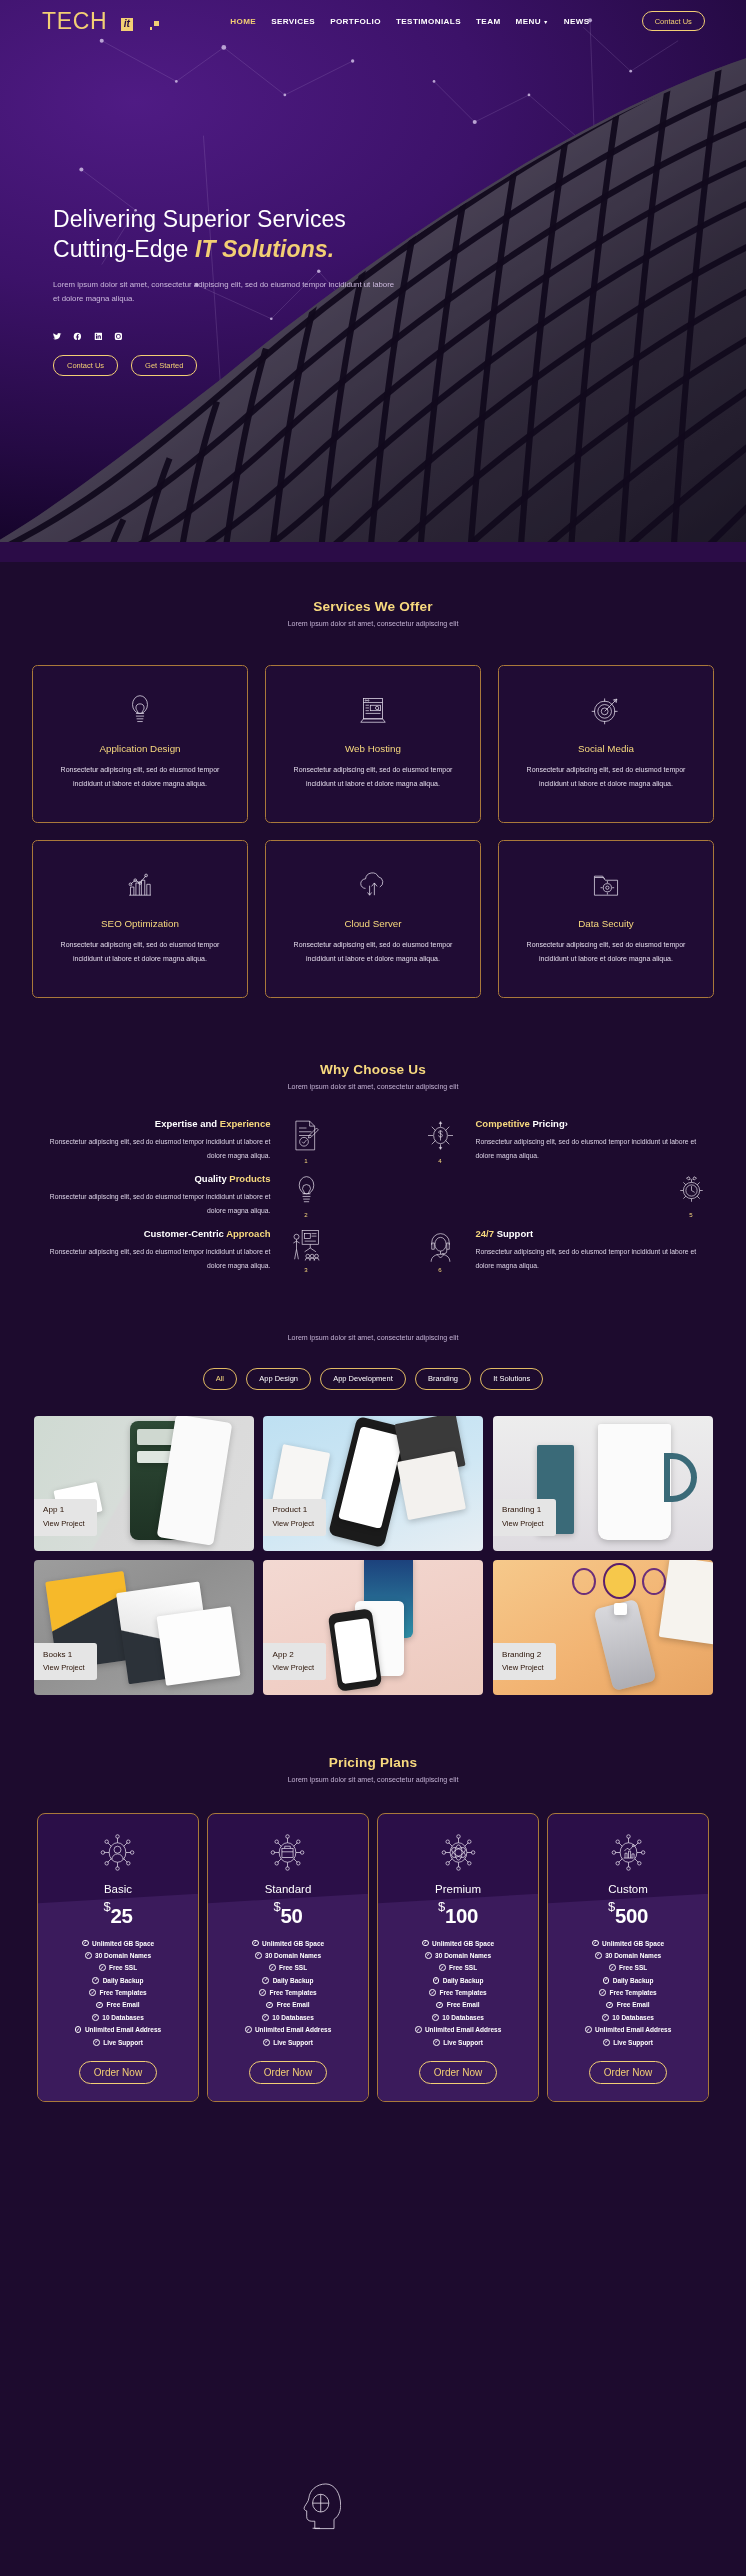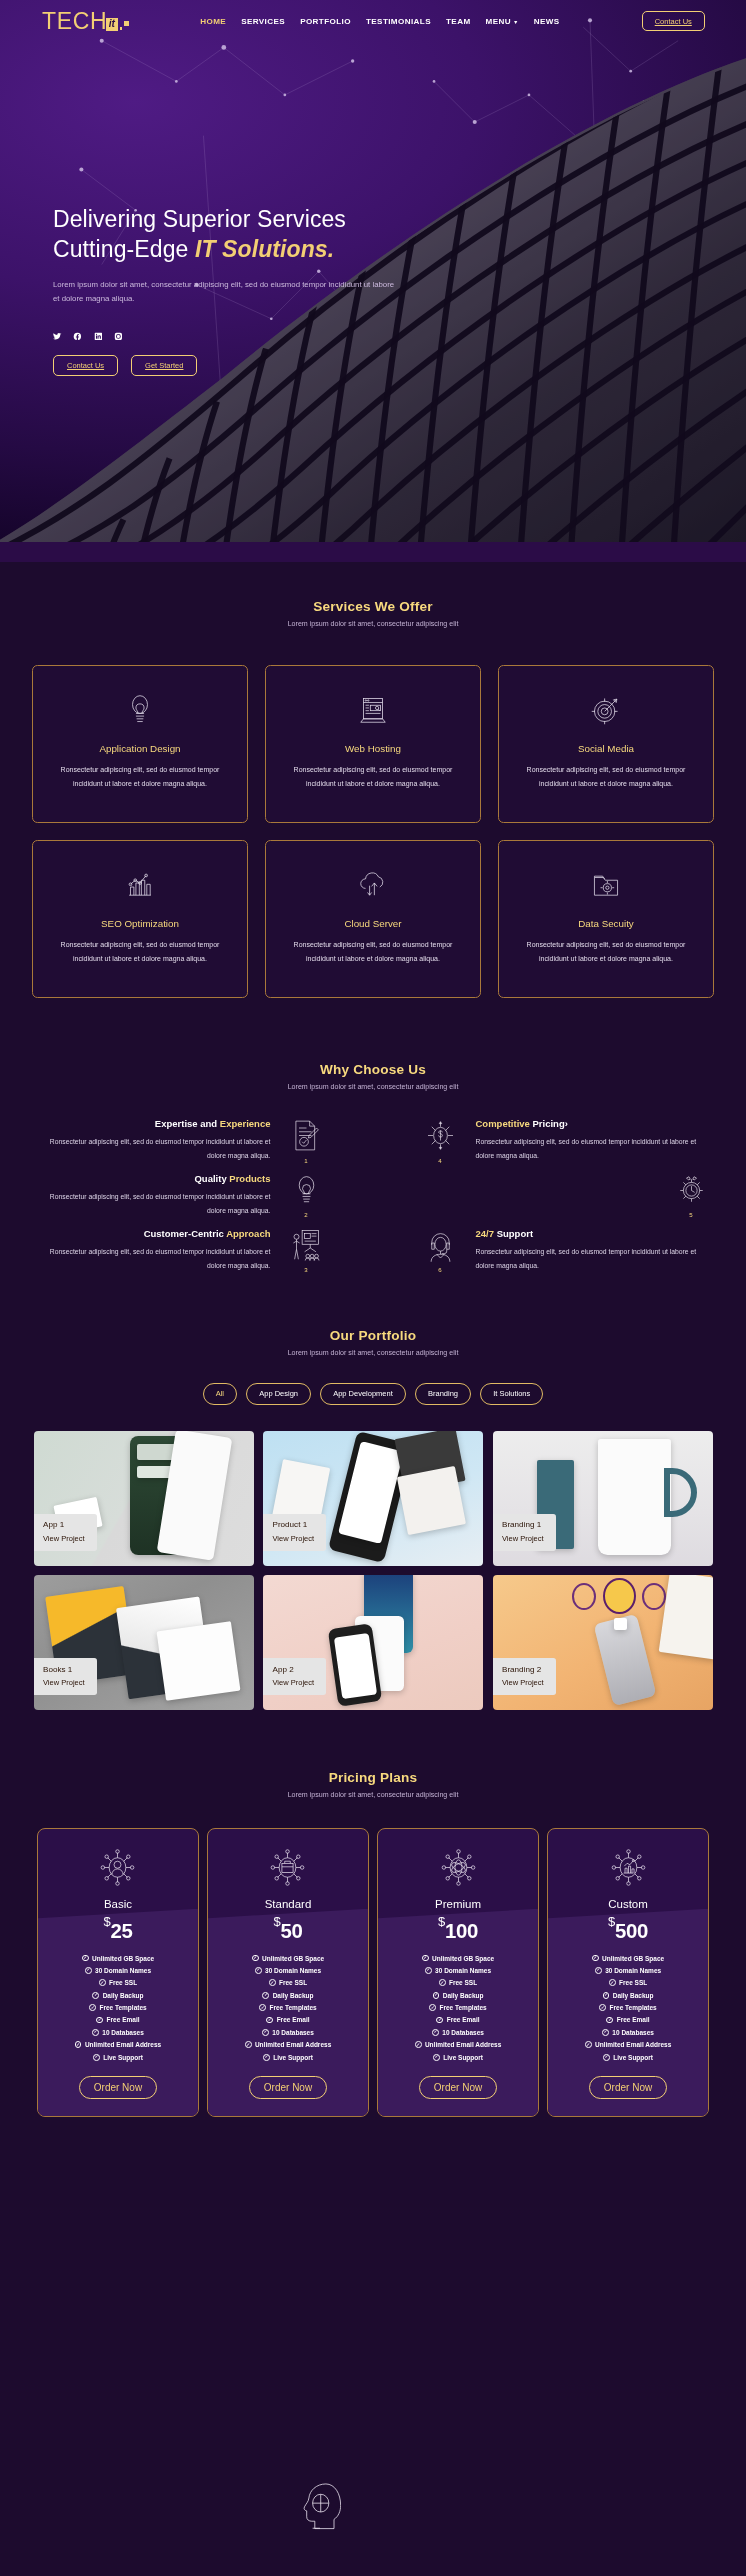"TECH" .logo { gap: 0px -> 15px }
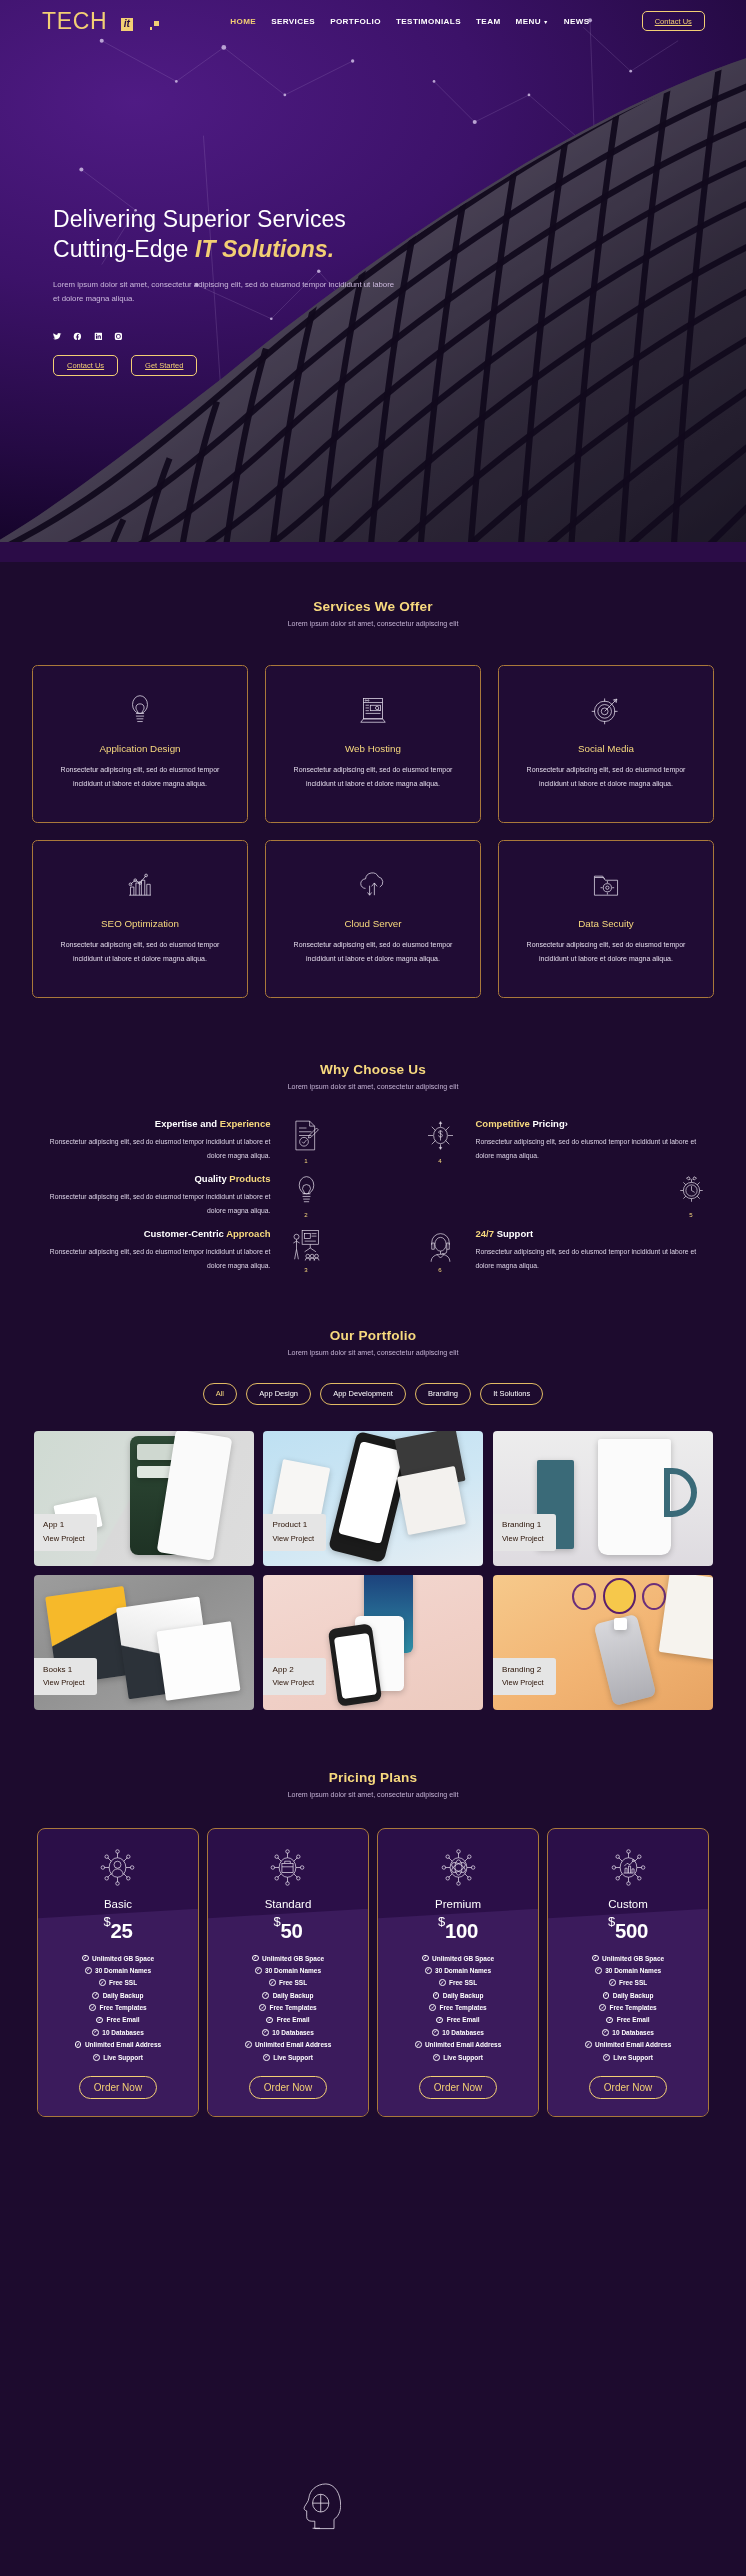"Contact Us" .btn-outline { border-radius: 5px -> 10px; text-decoration: underline -> none }
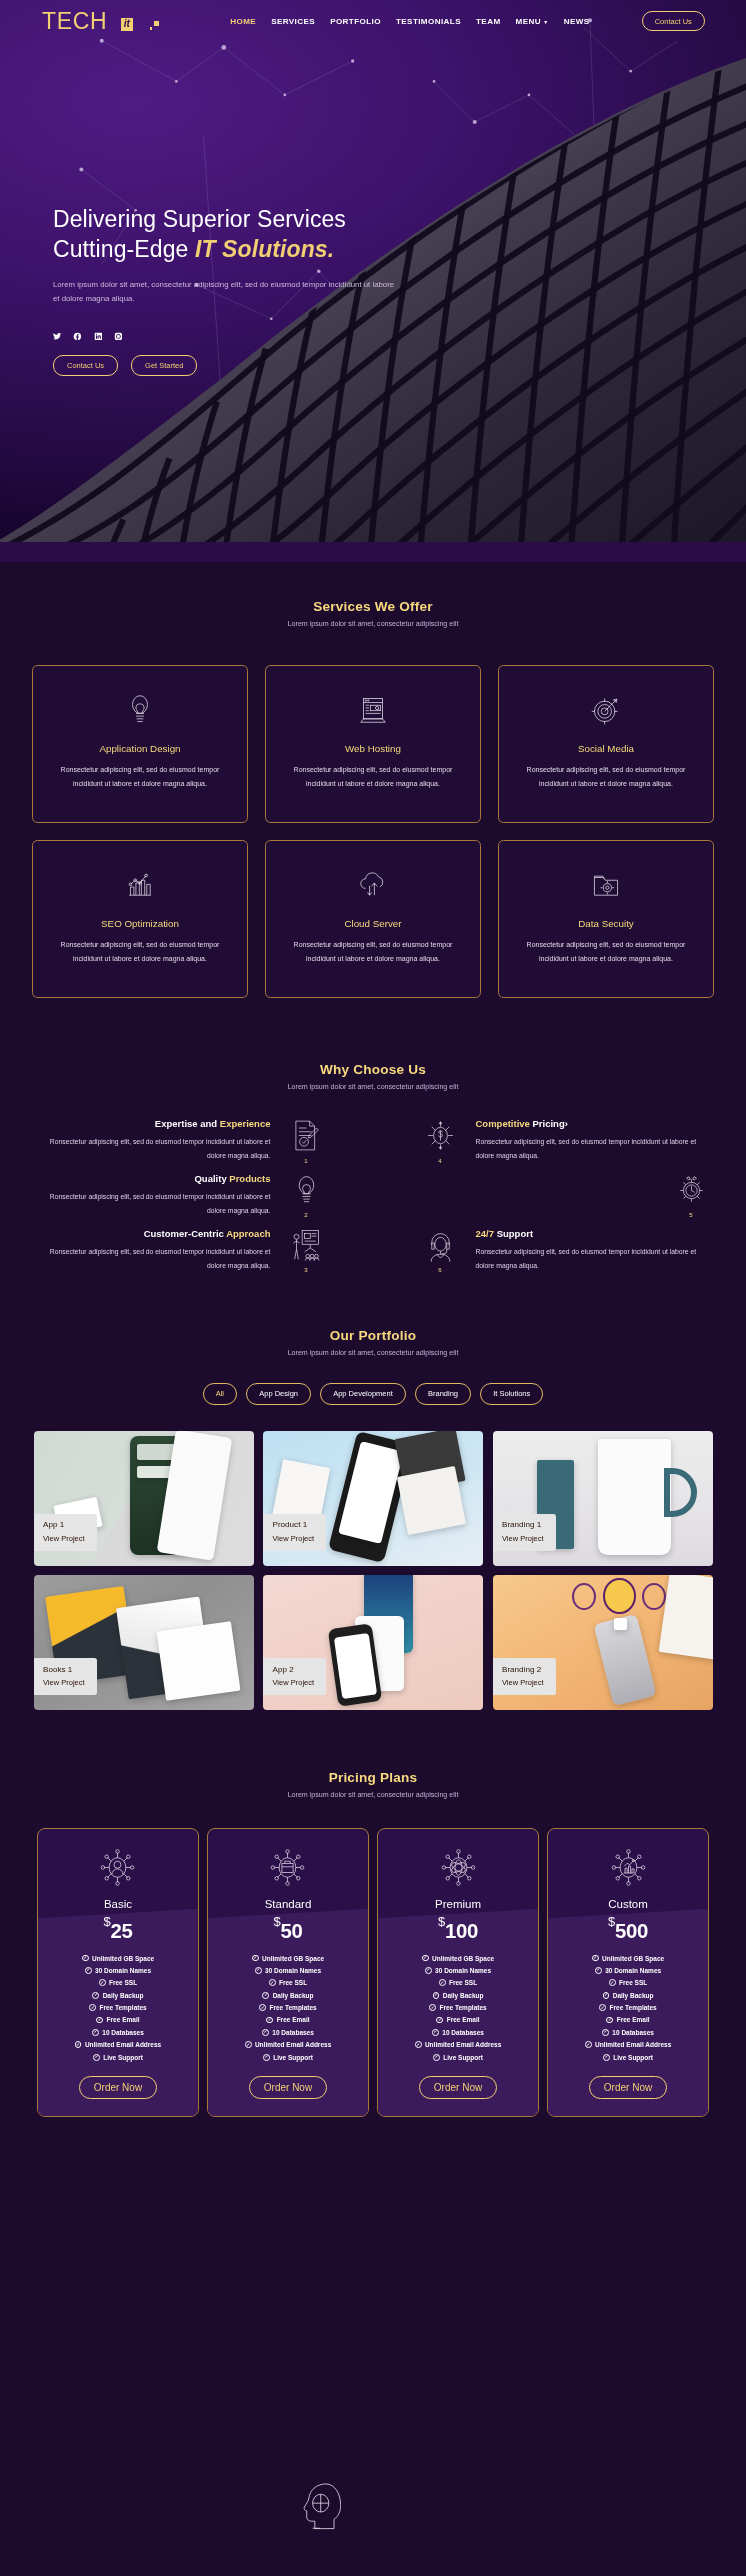"Our Portfolio" h2.sec-title { html: <h2>Our Portfolio</h2> -> none }
